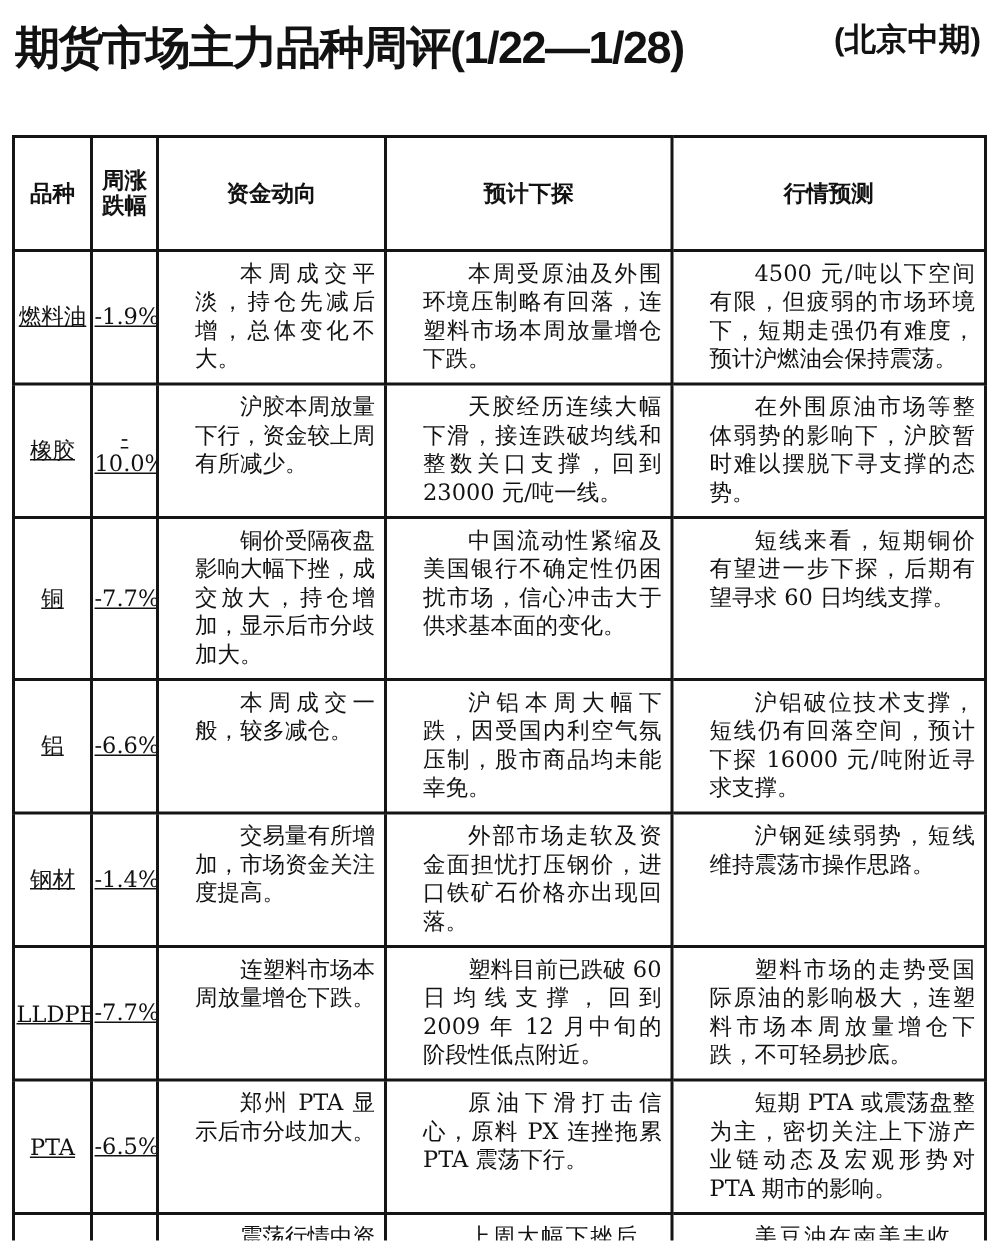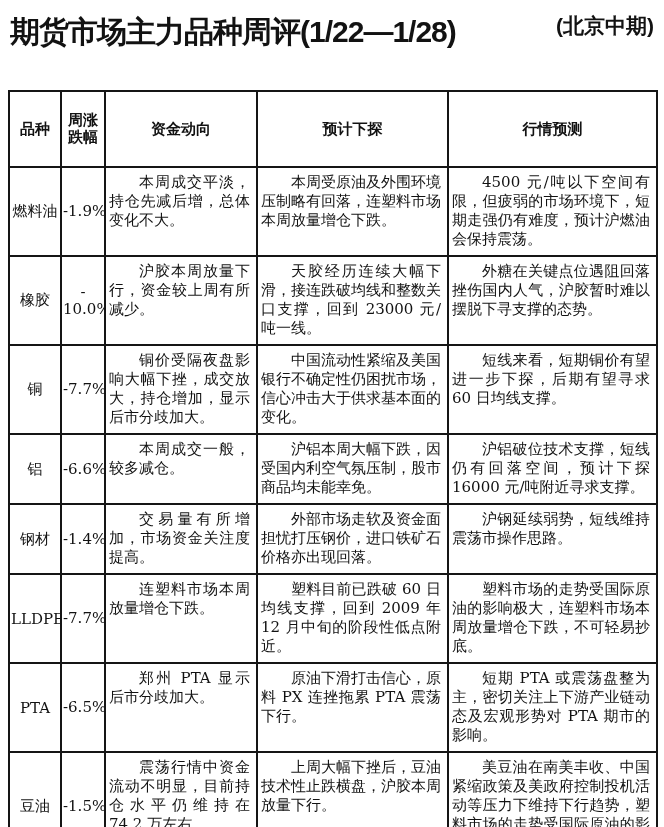"本周成交平淡，持仓先减后增，总体变化不大。" td.c-text { padding: 5px 6px 6px 3px -> 5px 6px 6px 24px }
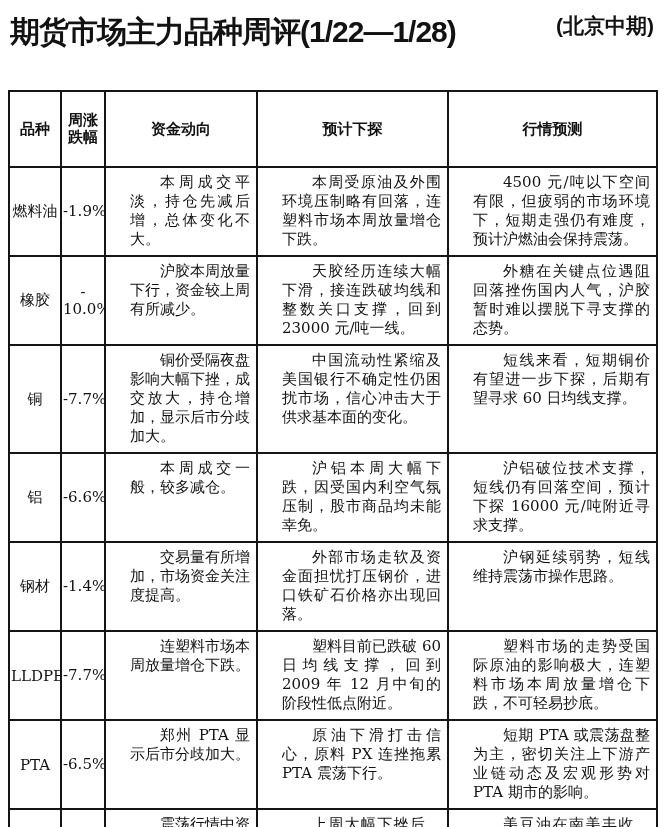"燃料油" td.c-name, td.c-change { text-decoration: none -> underline }
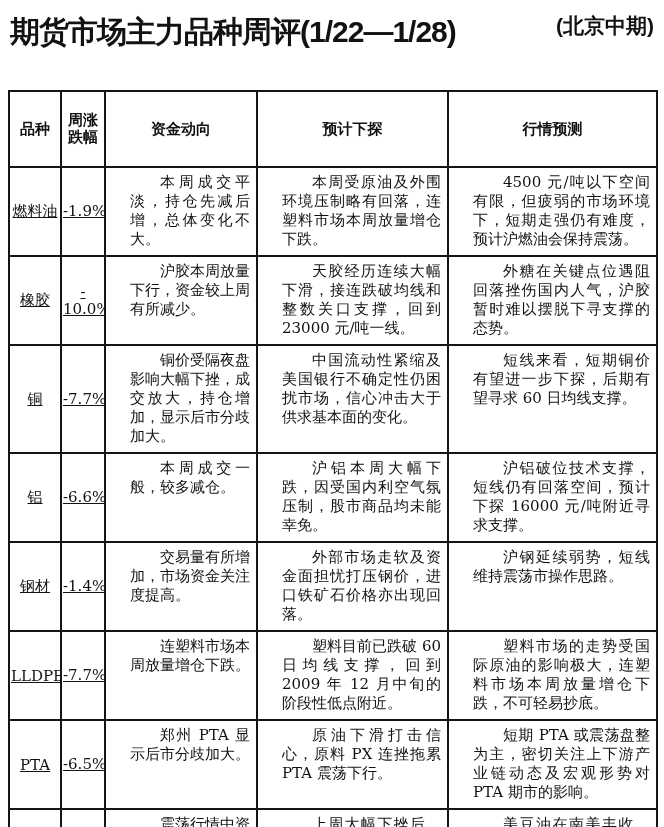"外糖在关键点位遇阻回落挫伤国内人气，沪胶暂时难以摆脱下寻支撑的态势。" td.c-text { text: 外糖在关键点位遇阻回落挫伤国内人气 -> 在外围原油市场等整体弱势的影响下 }
